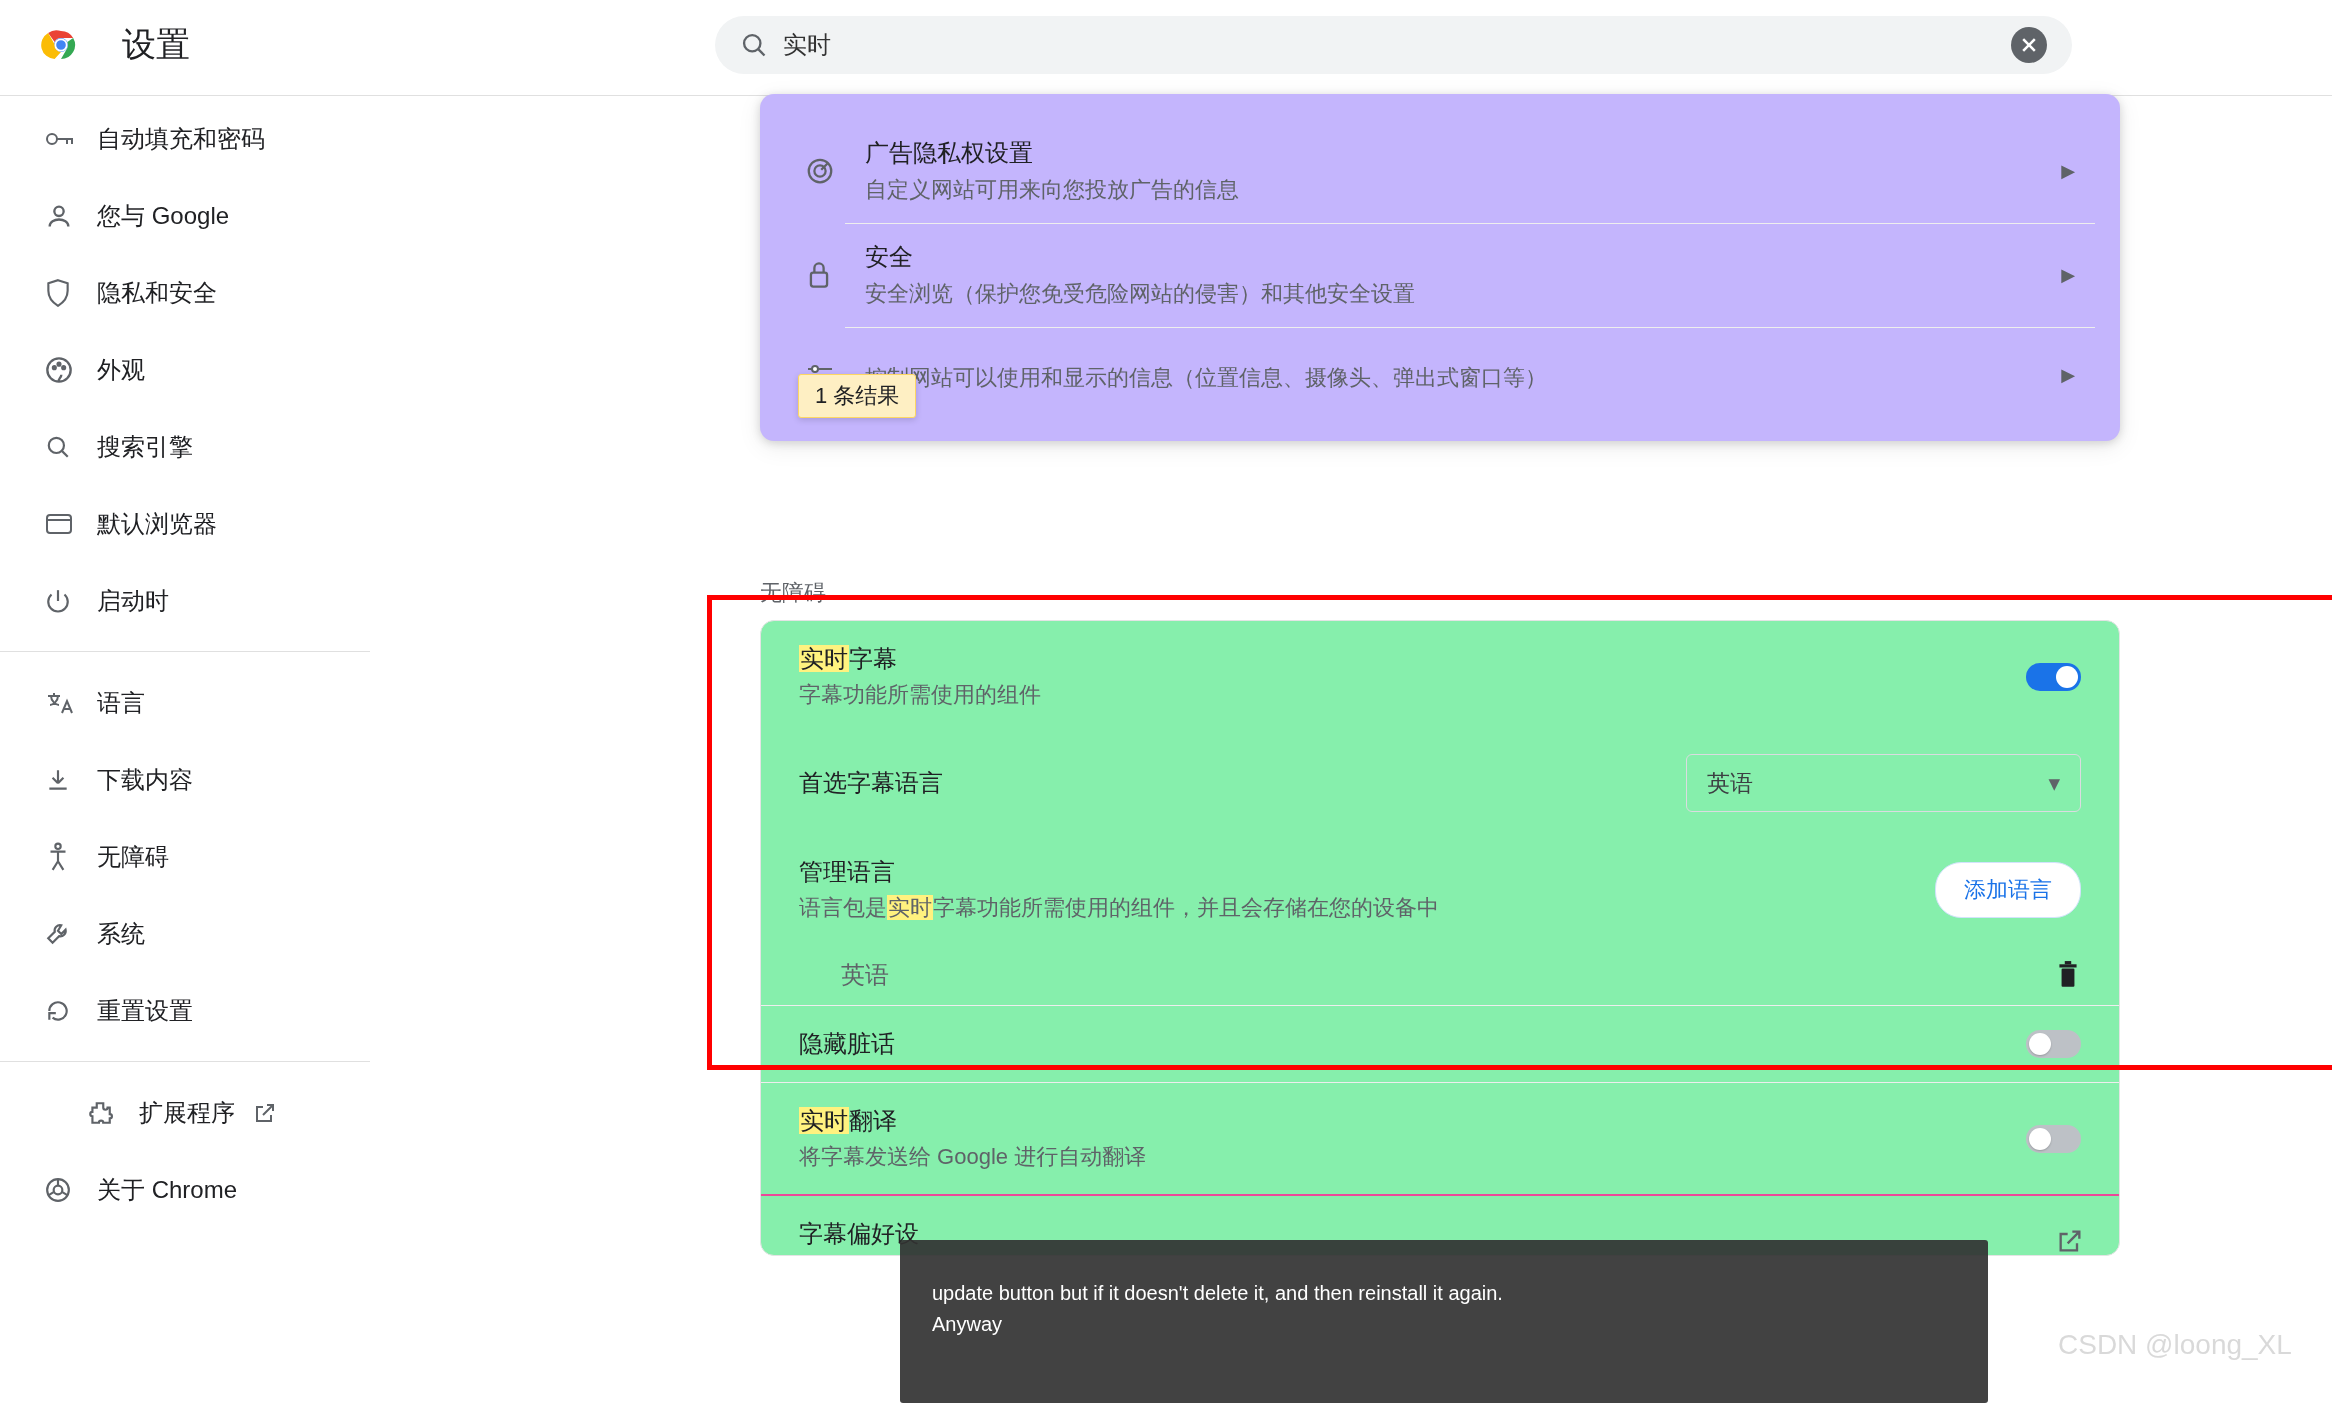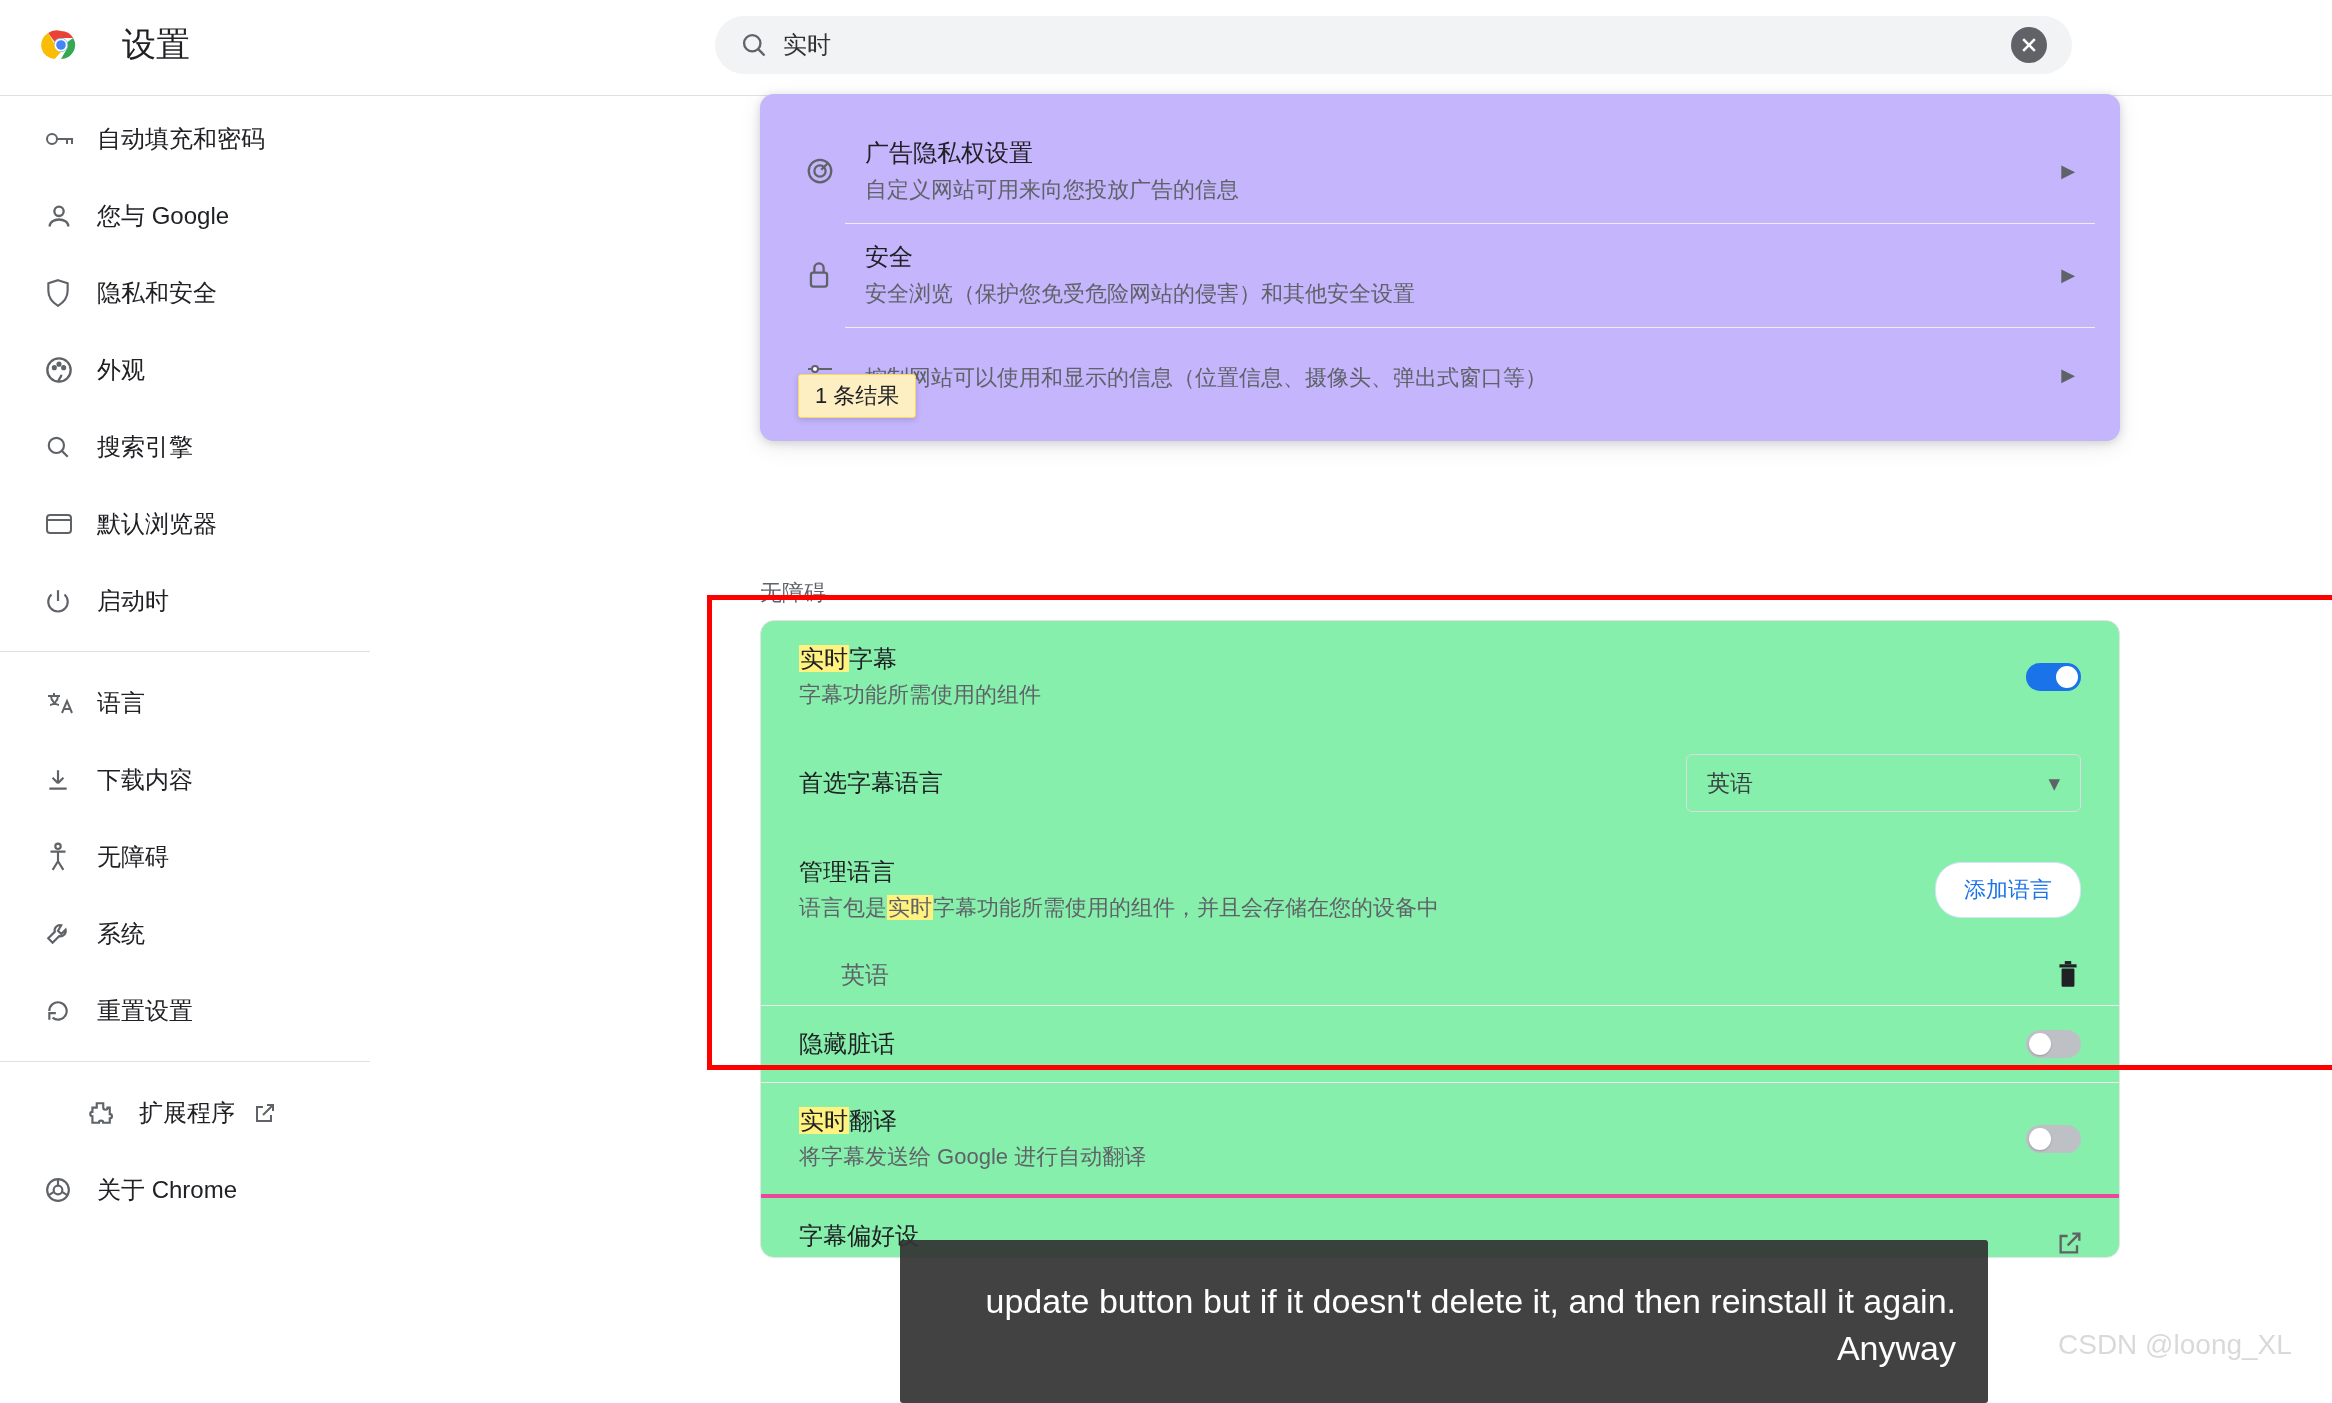"字幕偏好设" div.card-row { border-top: 4px solid #ec4899 -> 2px solid #ec4899 }
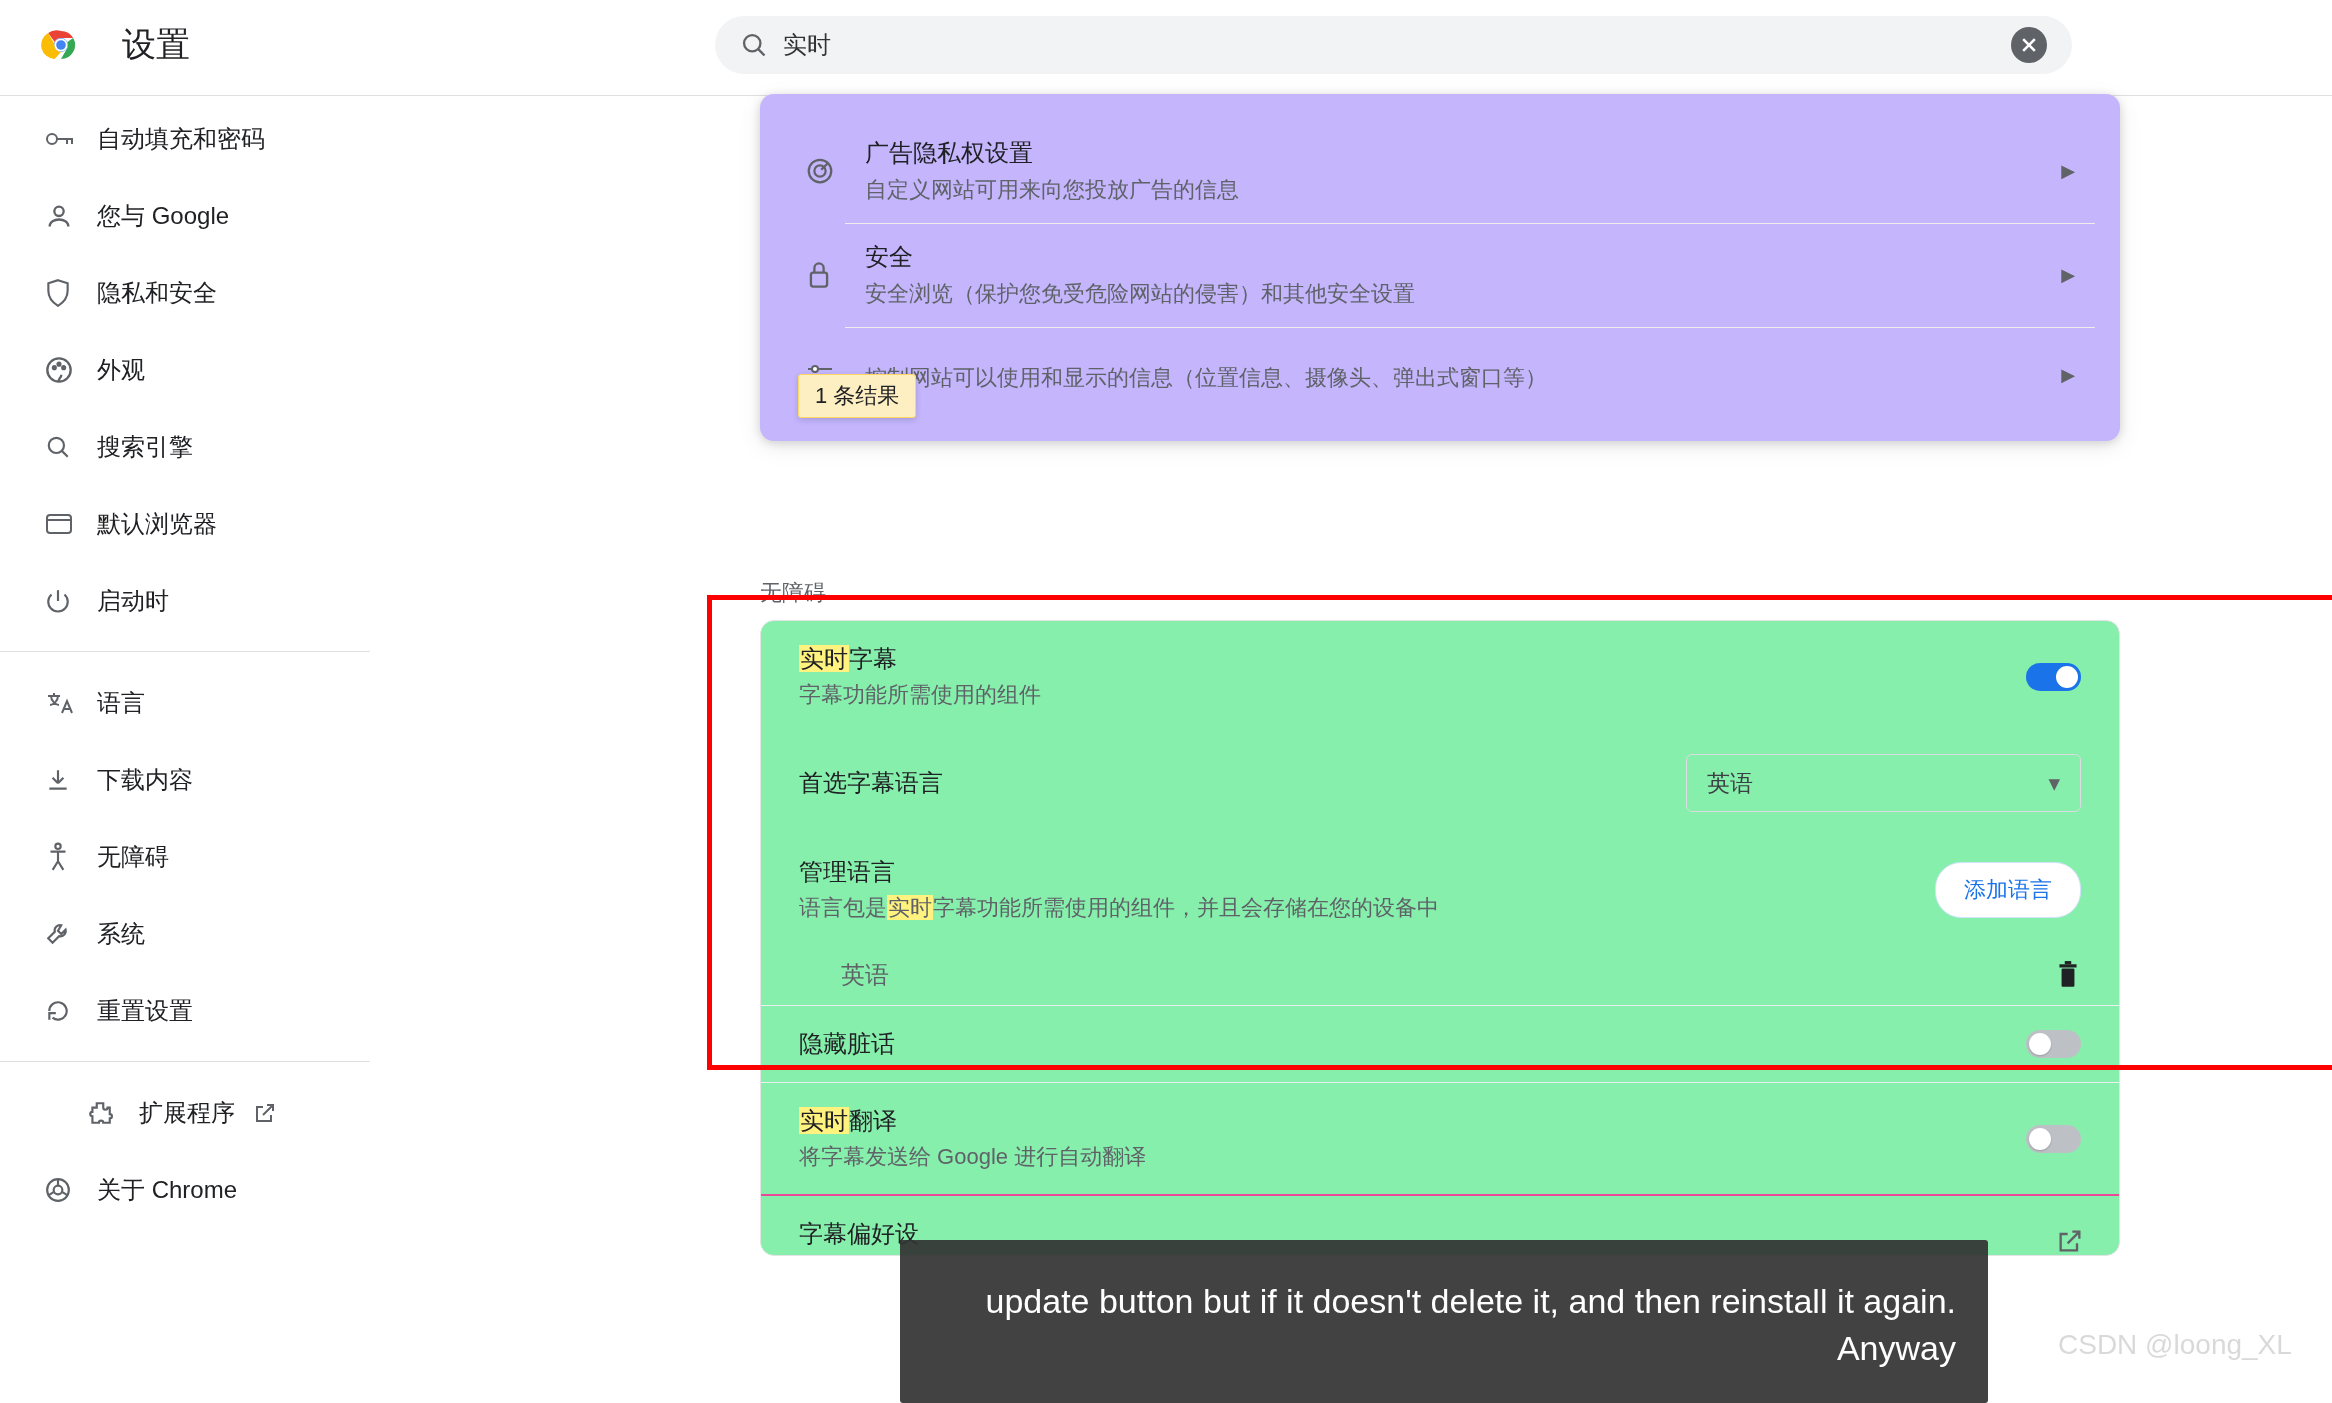"update button but if it" .tooltip { font-size: 34px -> 20px; text-align: right -> none }
